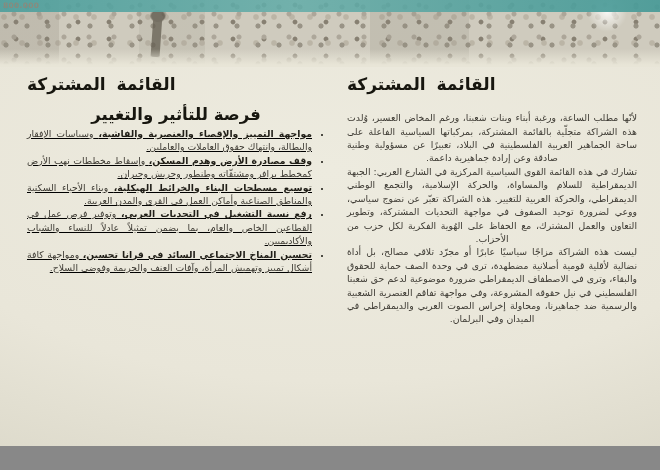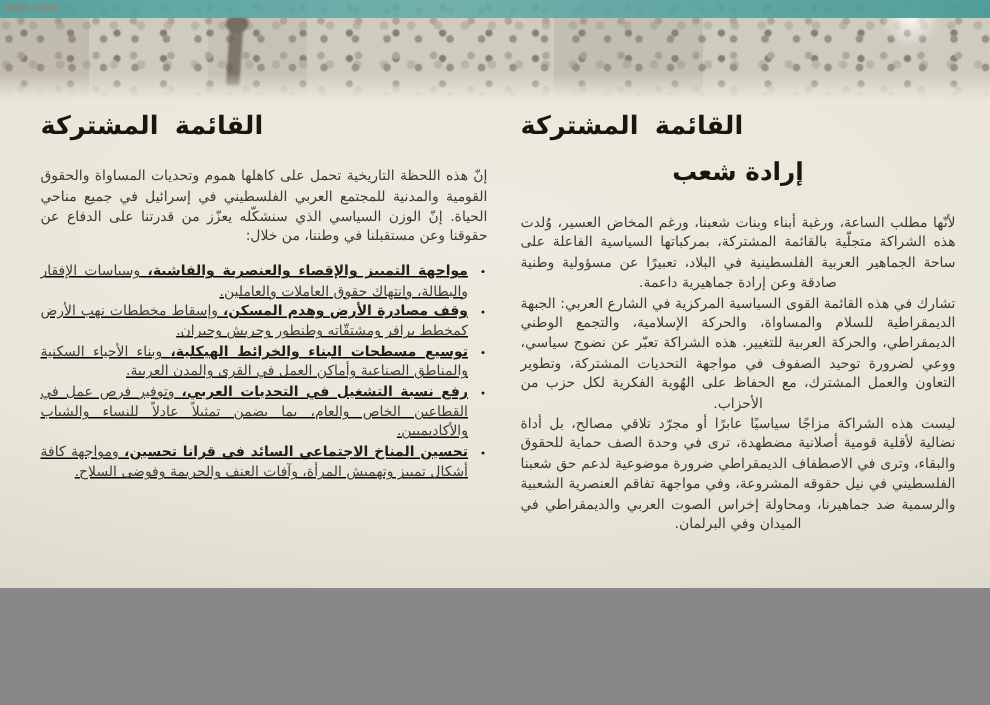"800.000" .page { height: 392px -> 446px }
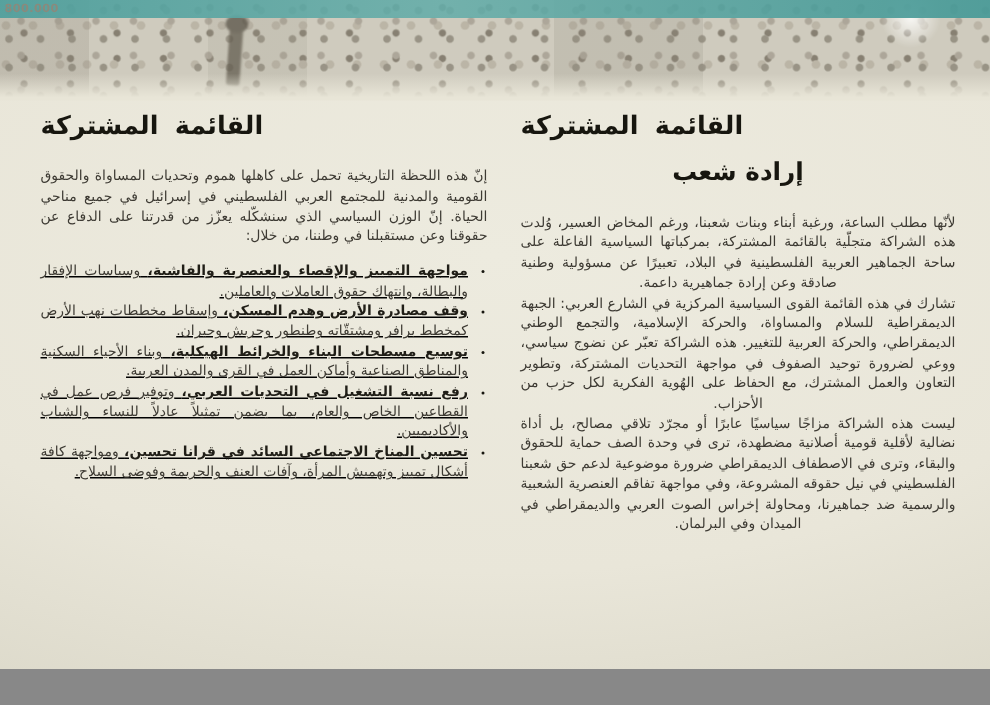"فرصة للتأثير والتغيير" h3.col-subtitle { html: none -> <h3>فرصة للتأثير والتغيير</h3> }
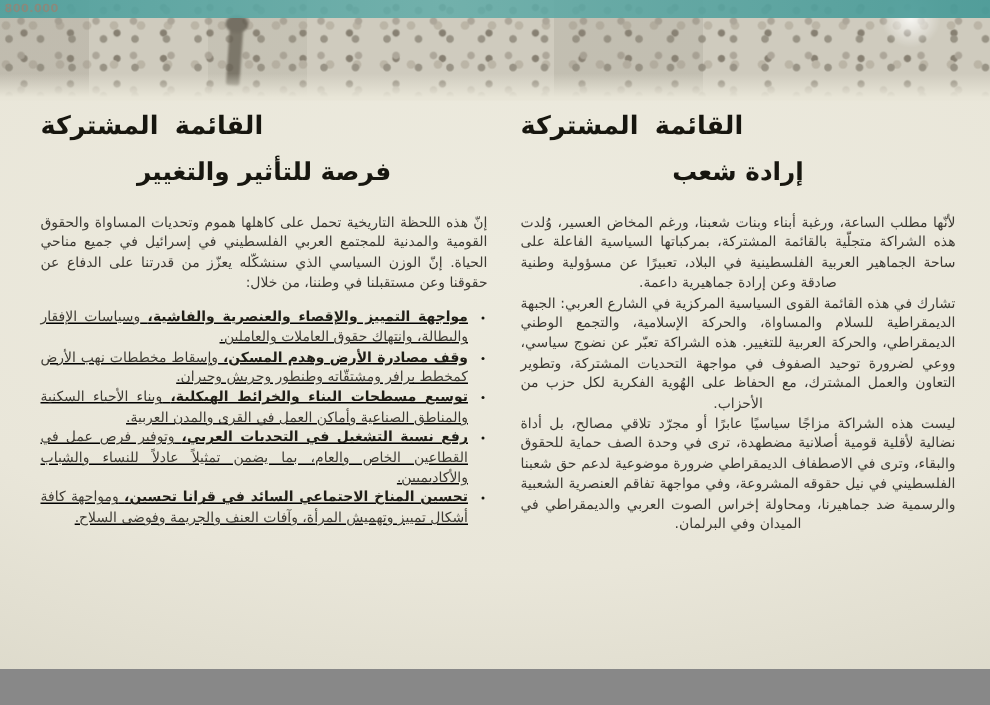"إرادة شعب" h3.col-subtitle { html: <h3>إرادة شعب</h3> -> none }
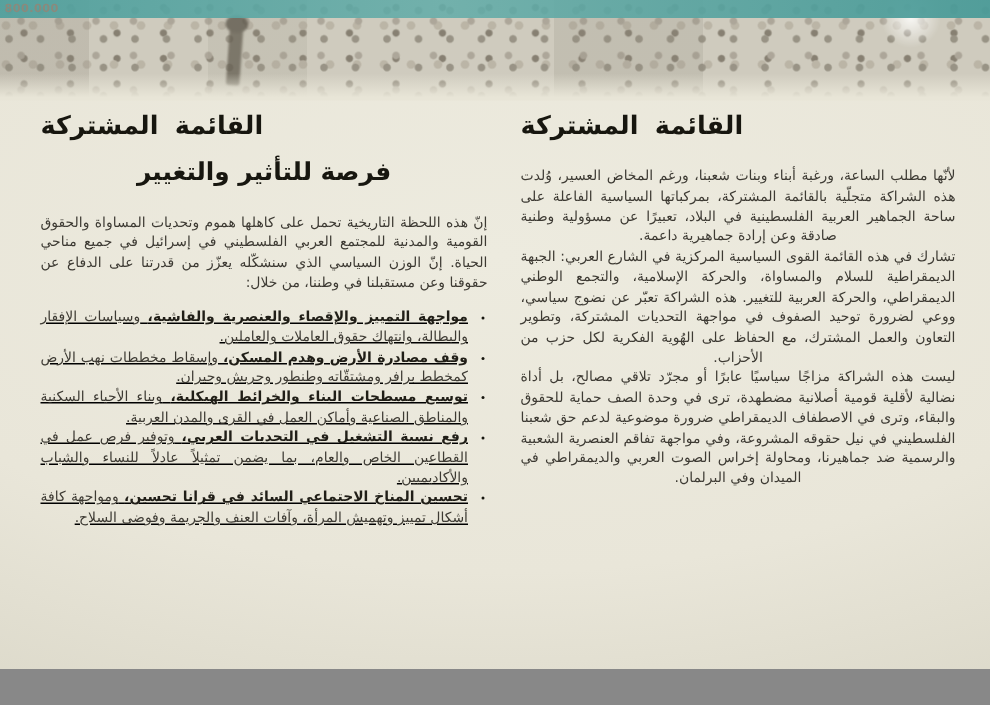"إنّ هذه اللحظة التاريخية تحمل" p.intro-paragraph { html: <p>إنّ هذه اللحظة التاريخية تحمل على كاهلها هموم وتحديات المساواة والحقوق القومية والمدنية للمجتمع العربي الفلسطيني في إسرائيل في جميع مناحي الحياة. إنّ الوزن السياسي الذي سنشكّله يعزّز من قدرتنا على الدفاع عن حقوقنا وعن مستقبلنا في وطننا، من خلال:</p> -> none }
